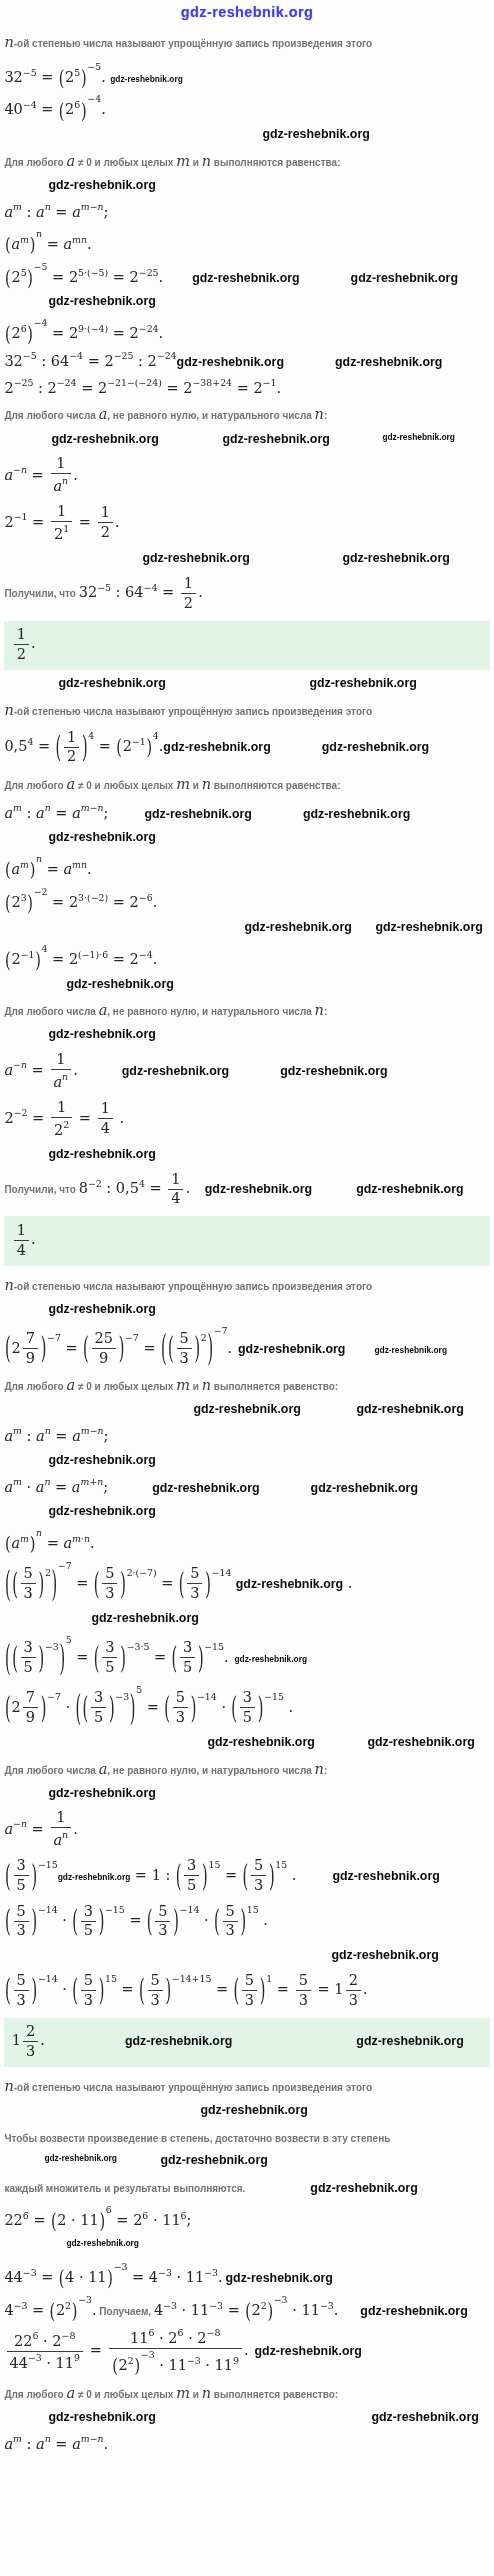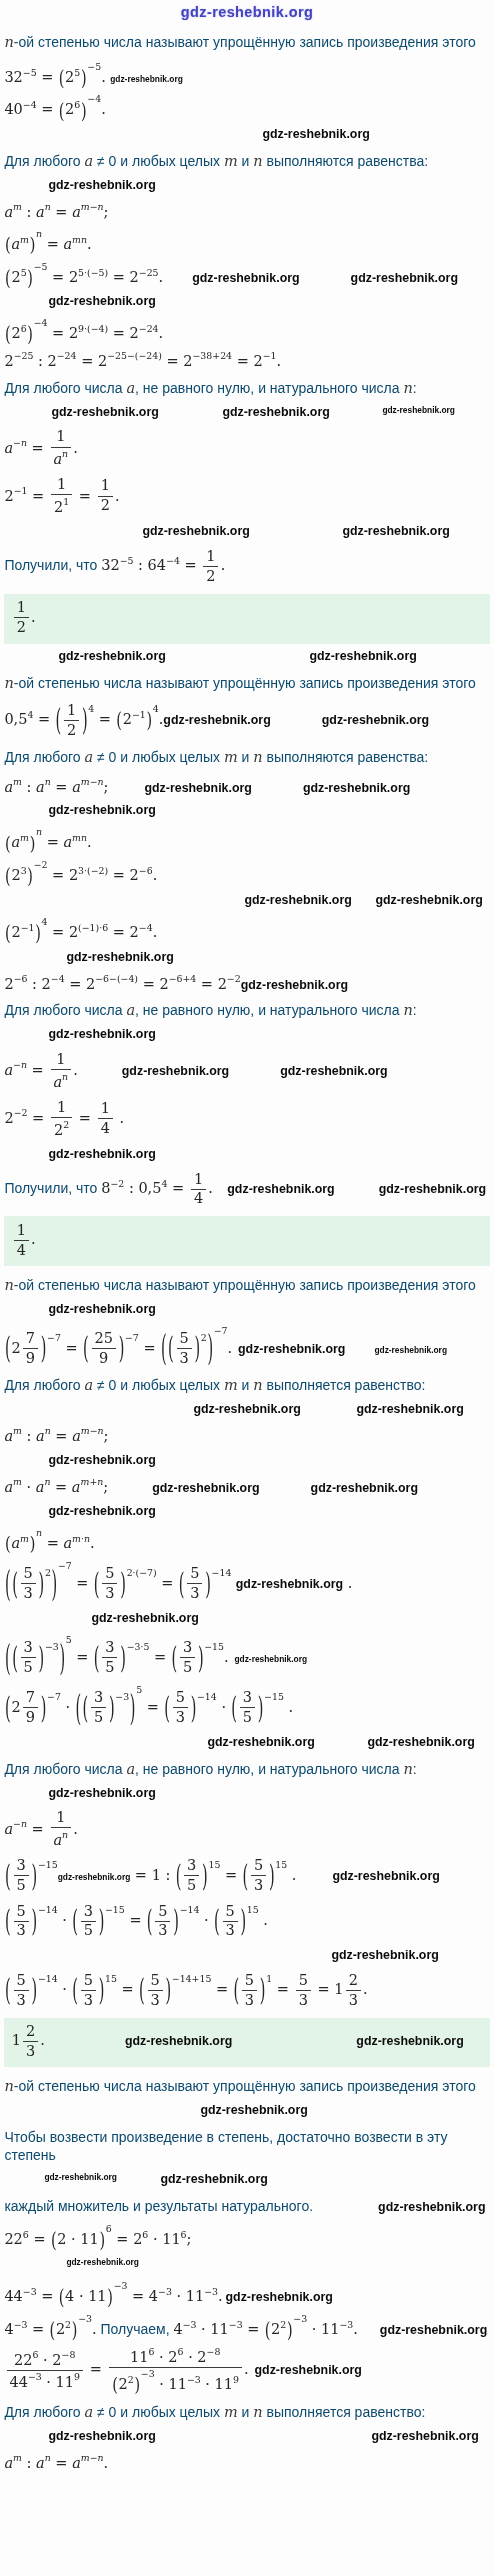"-ой степенью числа называют упрощённую" .tx { color: #0c4a6e -> #737373; font-size: 14px -> 10px; font-weight: none -> bold }
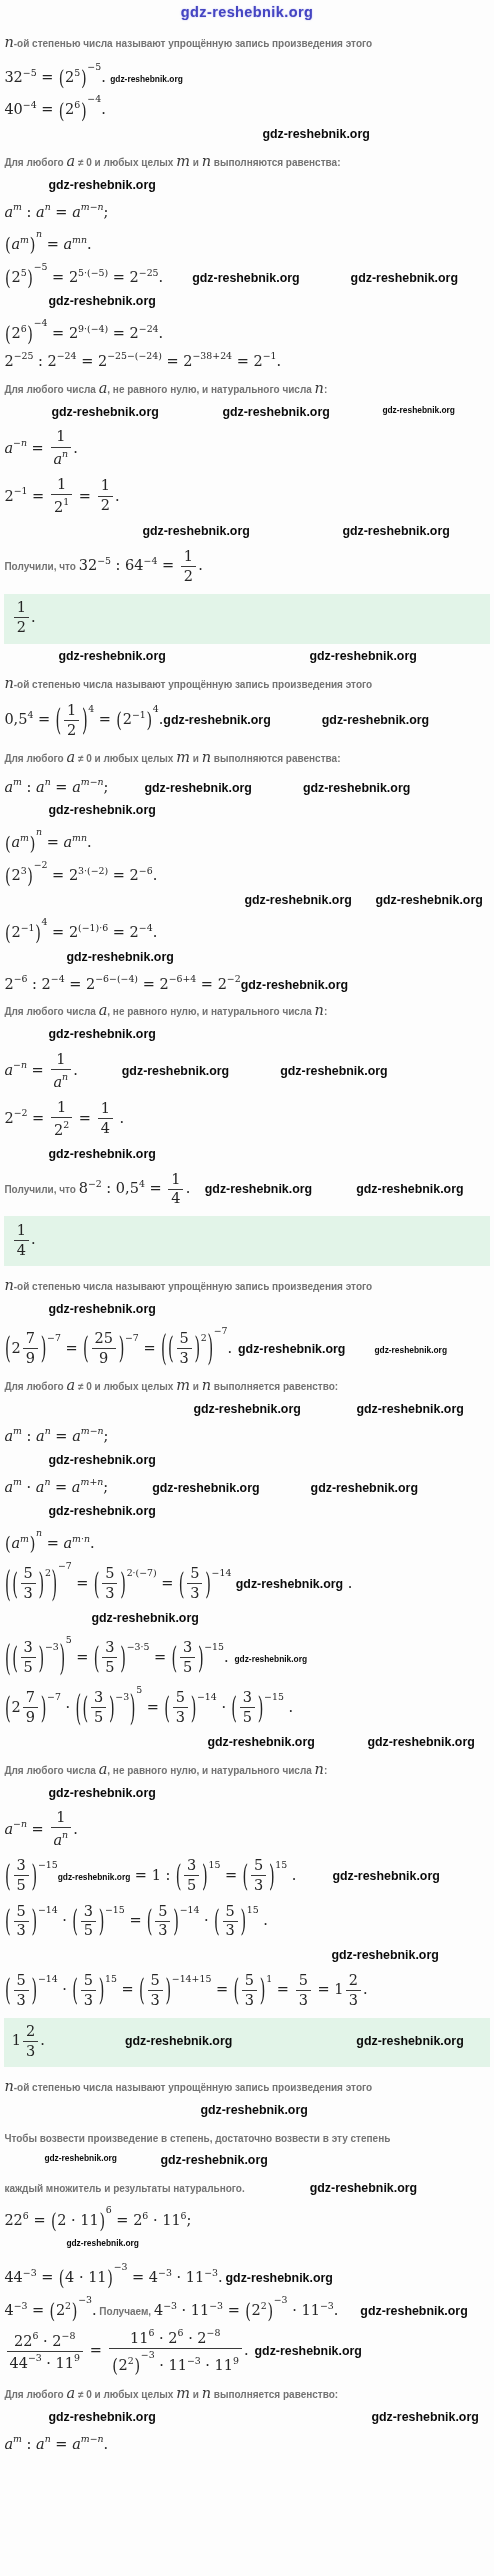"32−5 : 64−4 = 2−25" div.math { html: none -> <div><span>32</span><span>−5</span><span> : 64</span><span>−4</span><span> = 2</span><span>−25</span><span> : 2</span><span>−24</span><span>gdz-reshebnik.org</span><span></span><span>gdz-reshebnik.org</span></div> }
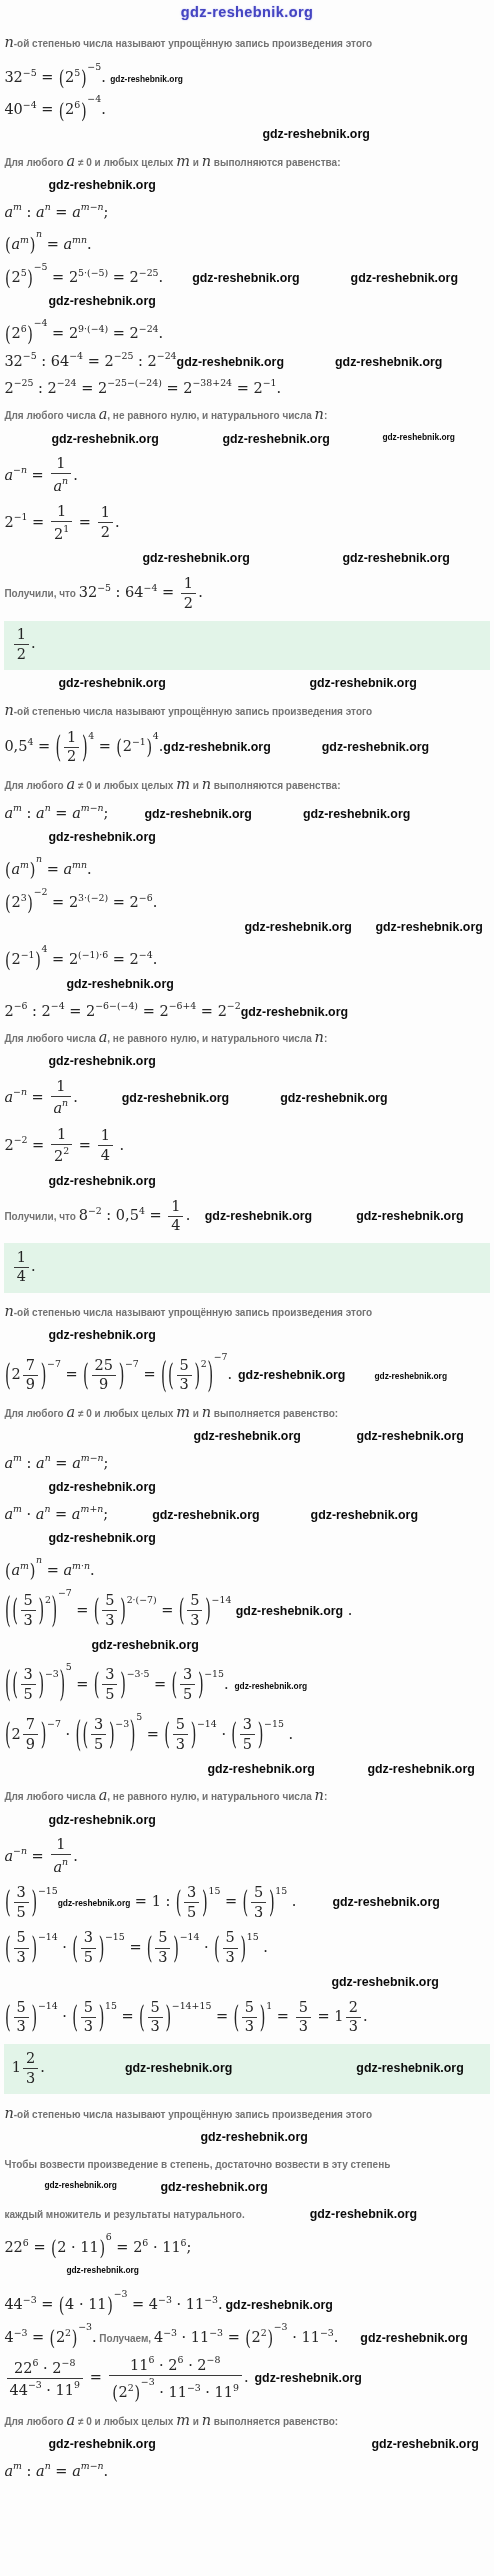"−25−(−24)" span.sp { text: 25 -> 21 }
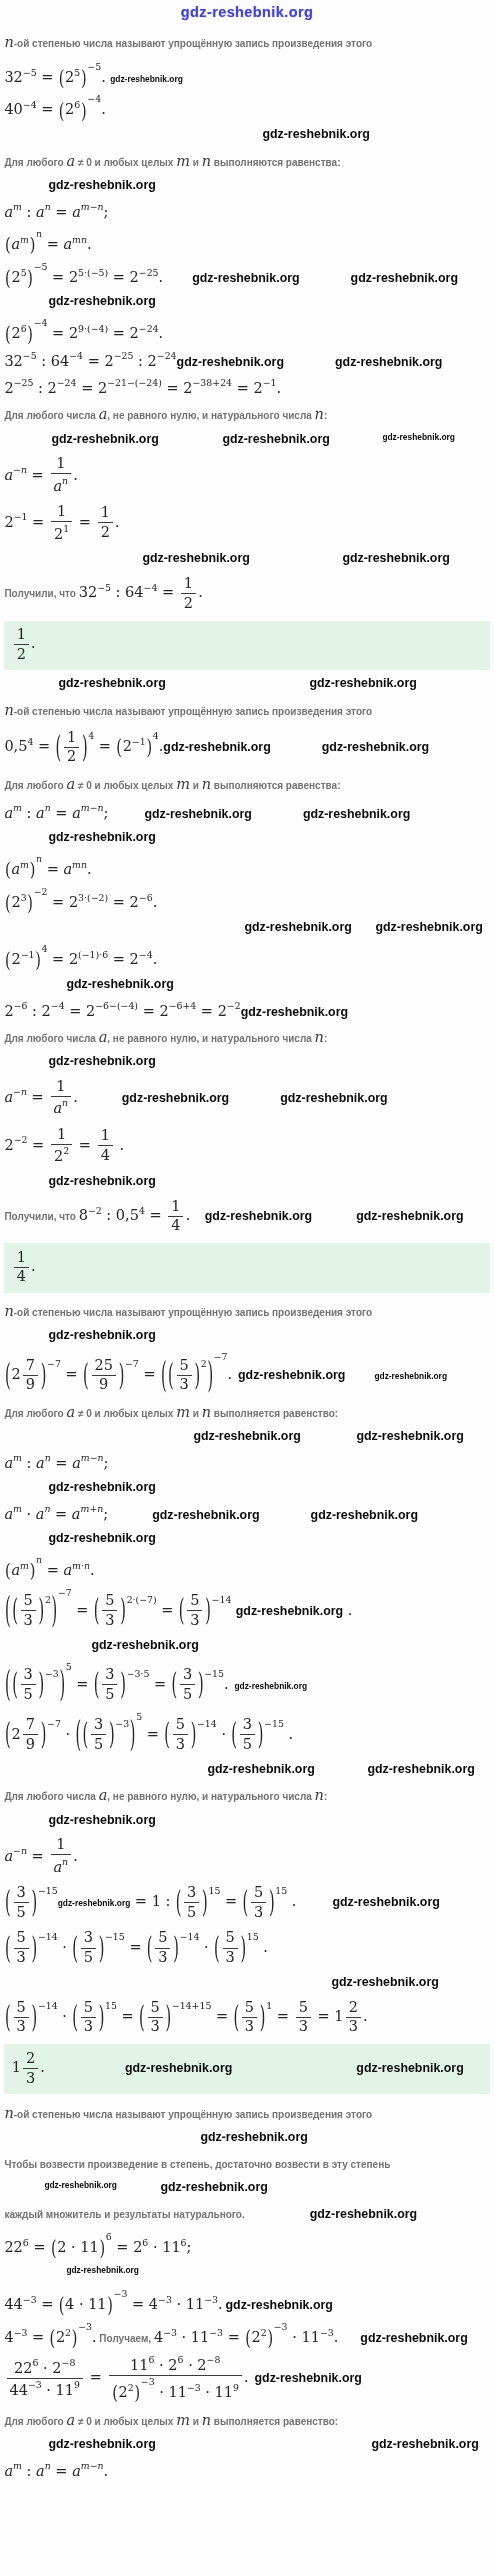"2−6 : 2−4 = 2−6−(−4)" div.math { html: <div><span>2</span><span>−6</span><span> : 2</span><span>−4</span><span> = 2</span><span>−6−(−4)</span><span> = 2</span><span>−6+4</span><span> = 2</span><span>−2</span><span>gdz-reshebnik.org</span></div> -> none }
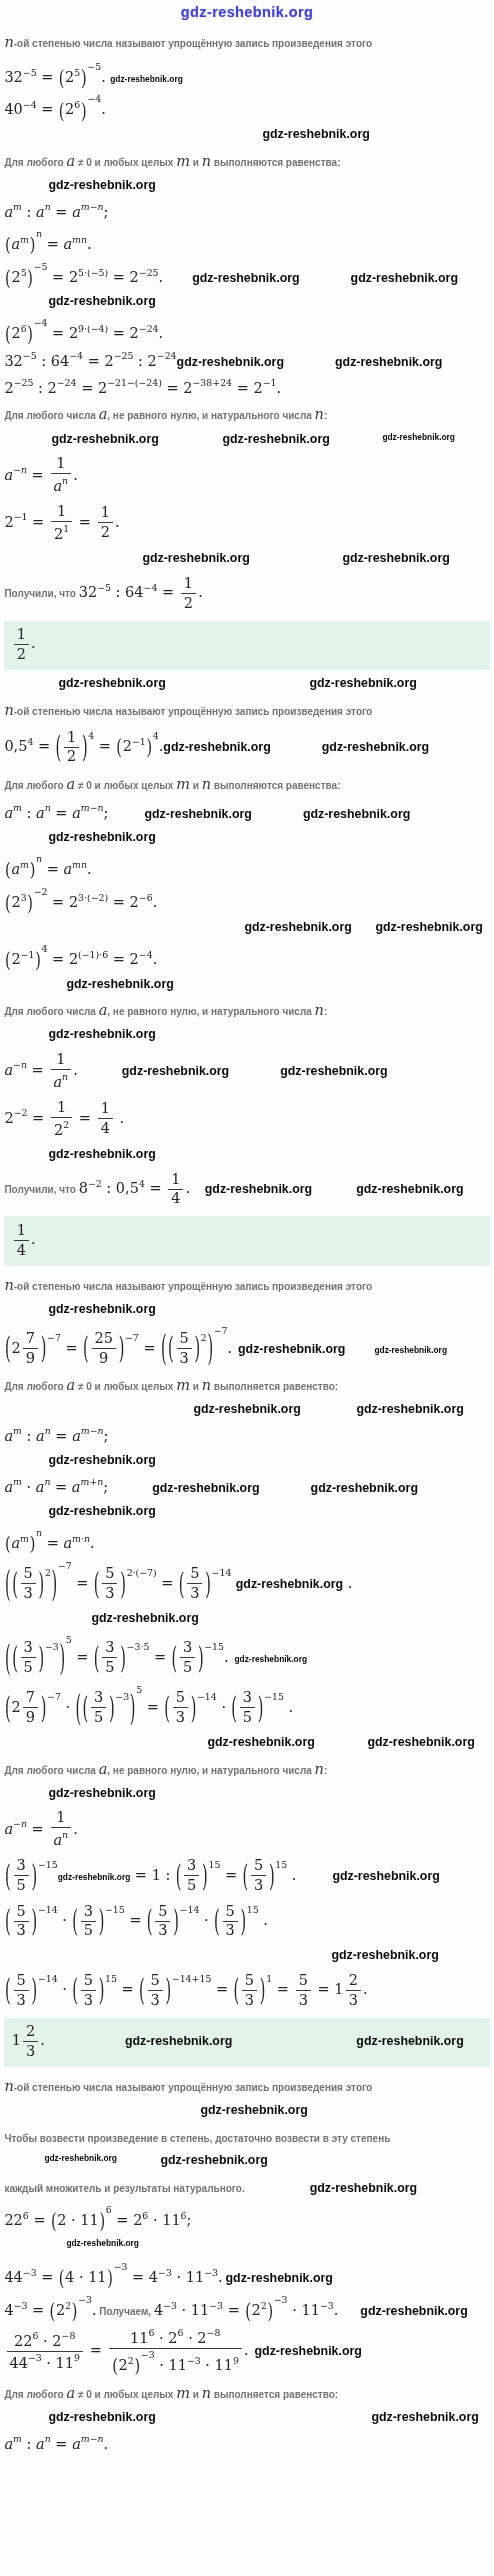"каждый множитель и результаты" span.tx { text: натурального -> выполняются }
